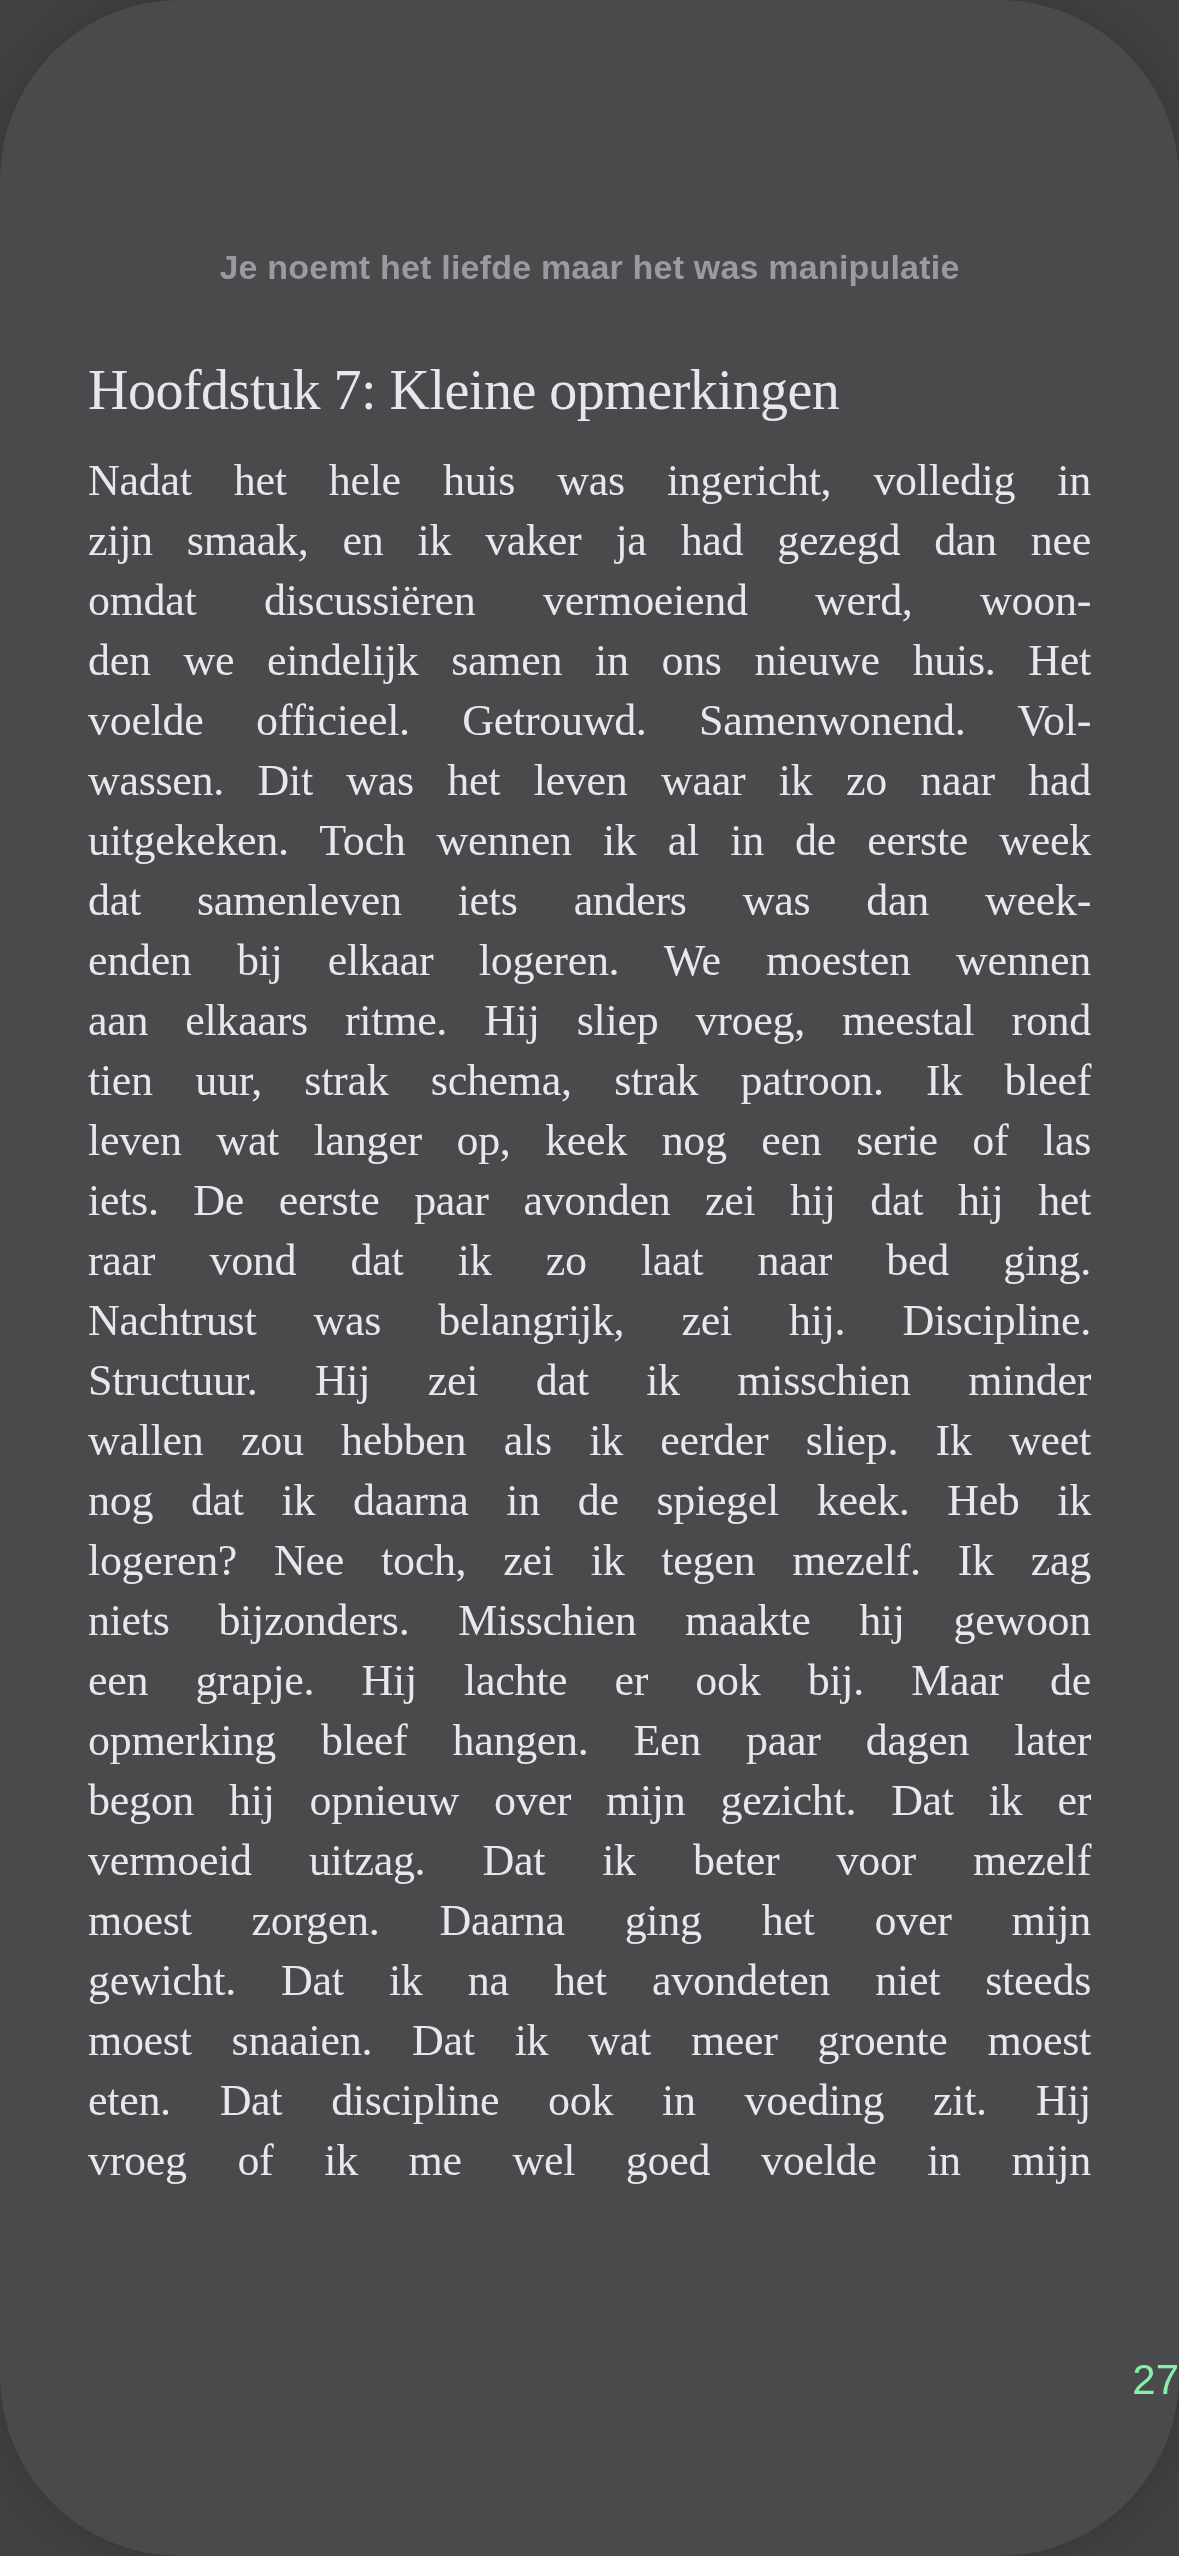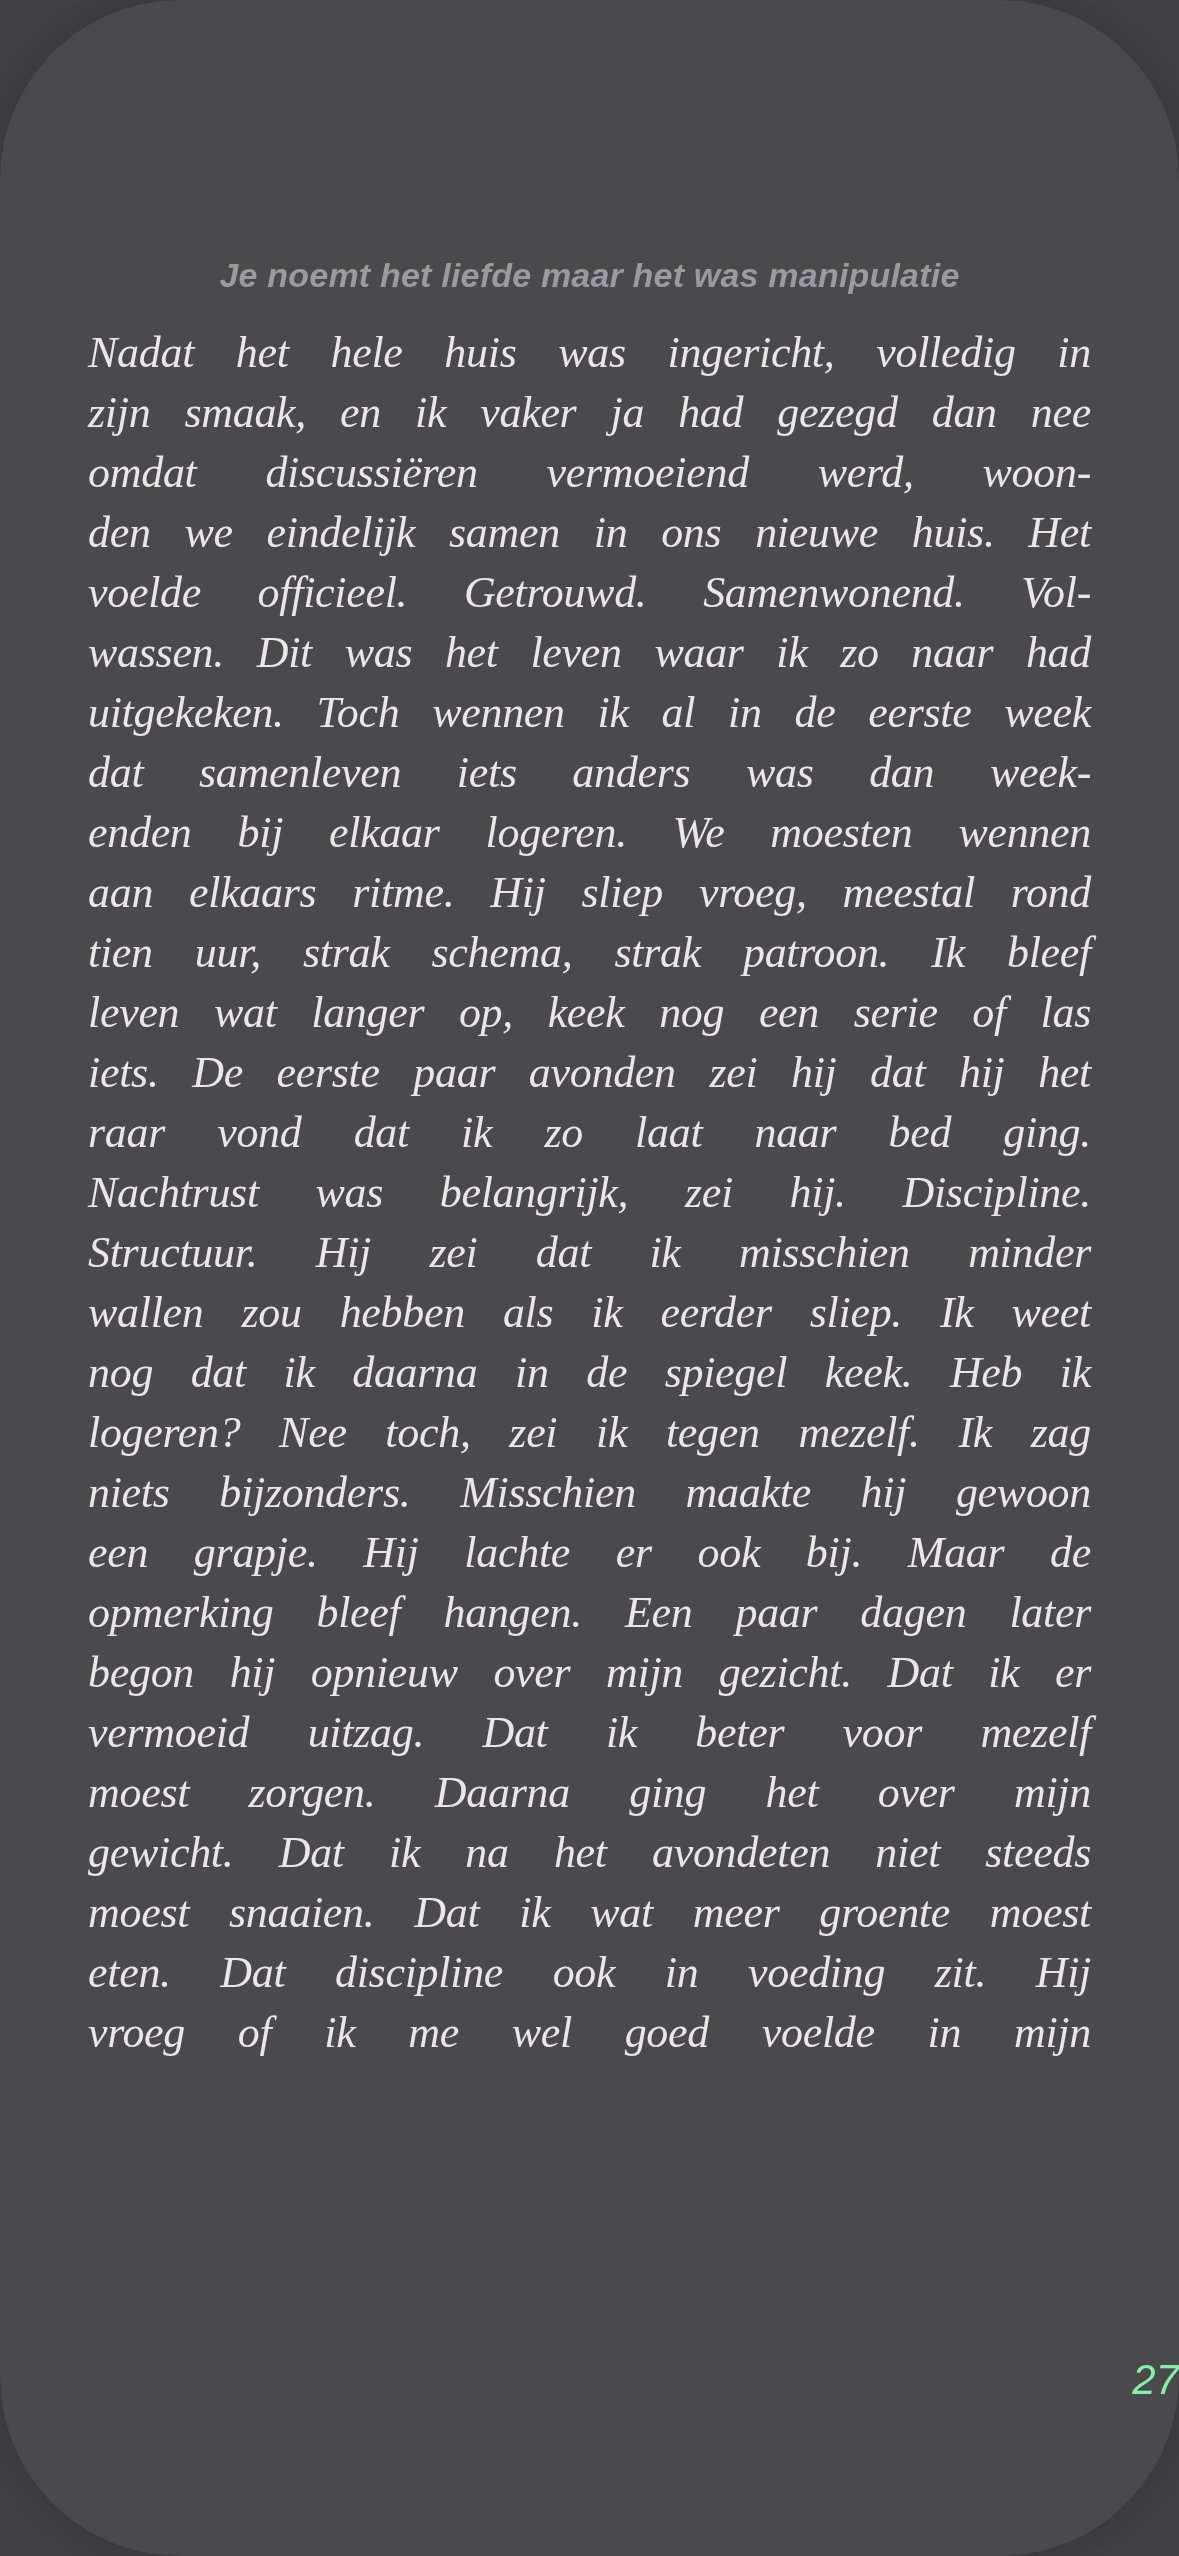"Je noemt het liefde maar" .page-surface { font-style: italic -> none; padding: 8px 88px -> 0 88px }
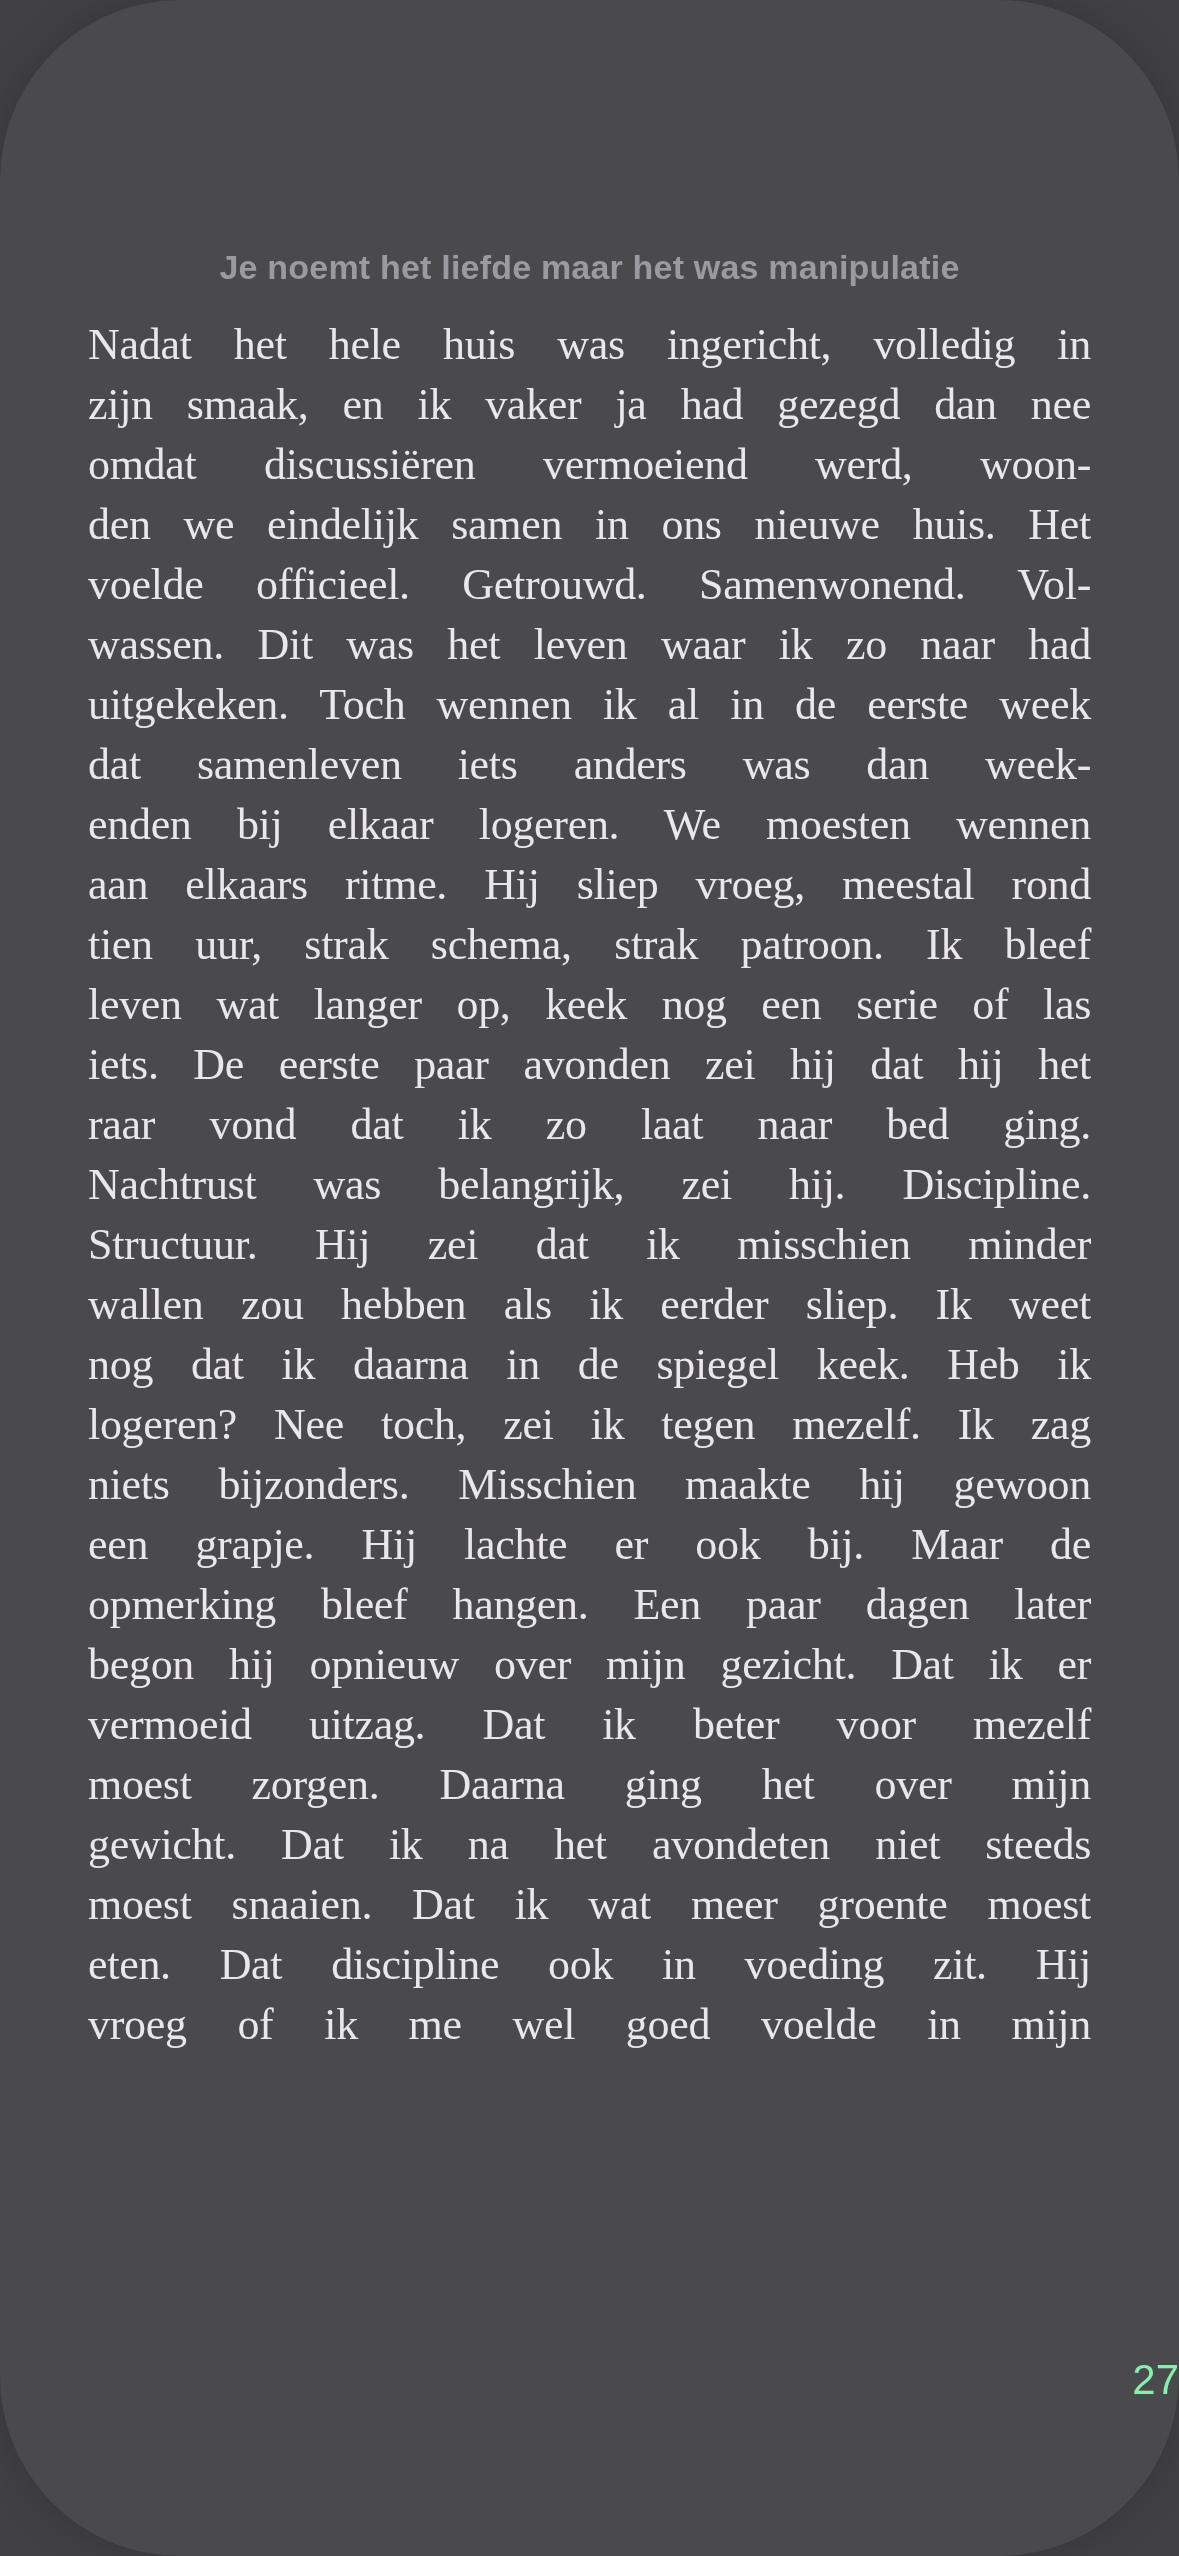"Hoofdstuk 7: Kleine opmerkingen" h1.chapter-heading { html: none -> <h1>Hoofdstuk 7: Kleine opmerkingen</h1> }
